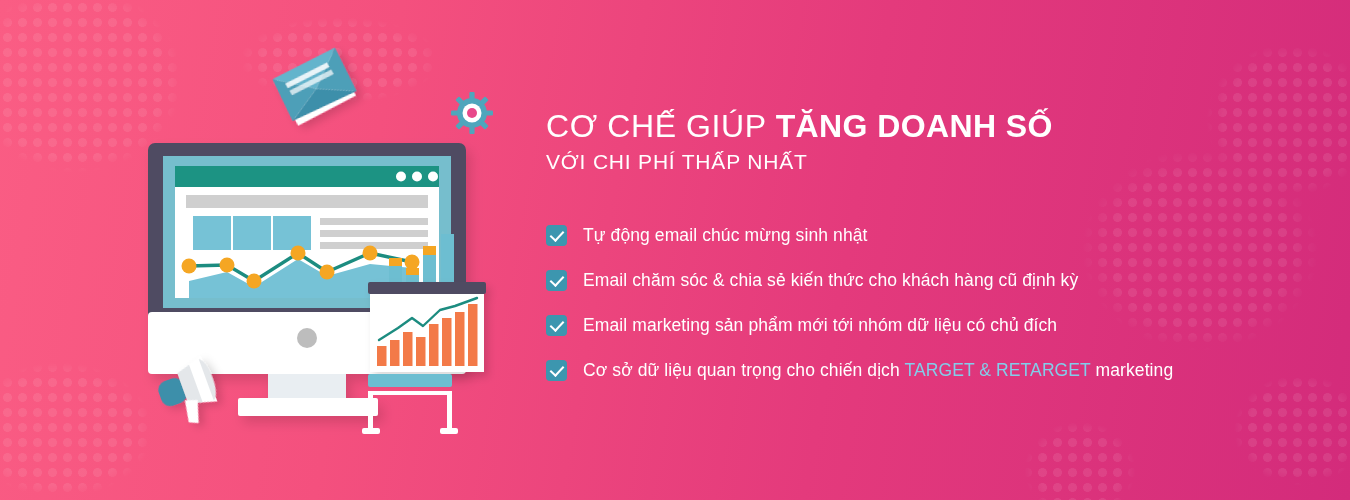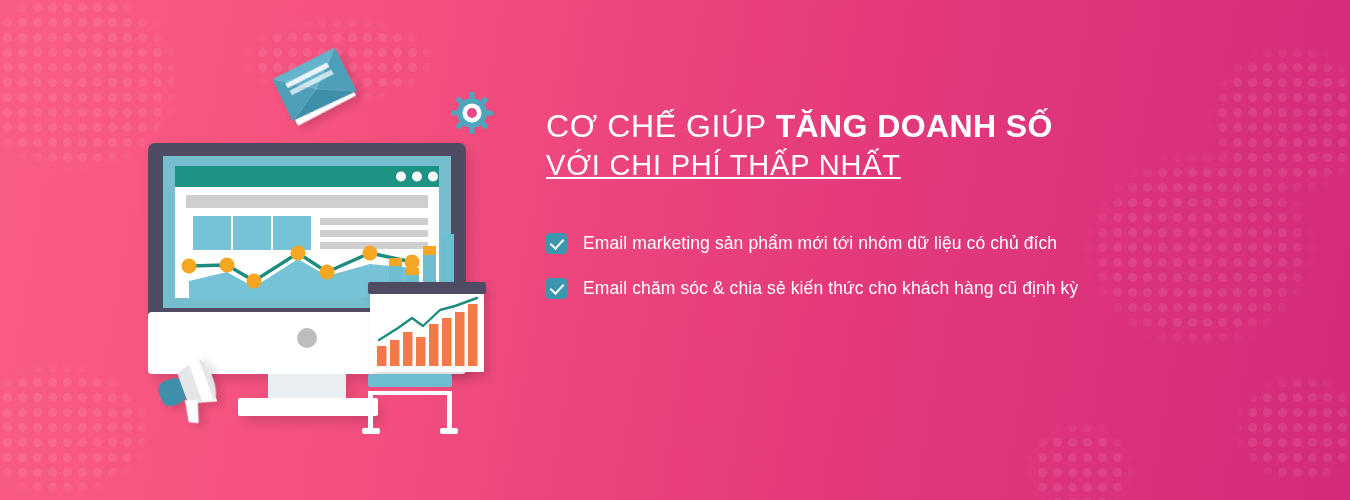"VỚI CHI PHÍ THẤP NHẤT" .headline .l2 { font-size: 29px -> 21px; text-decoration: underline -> none }
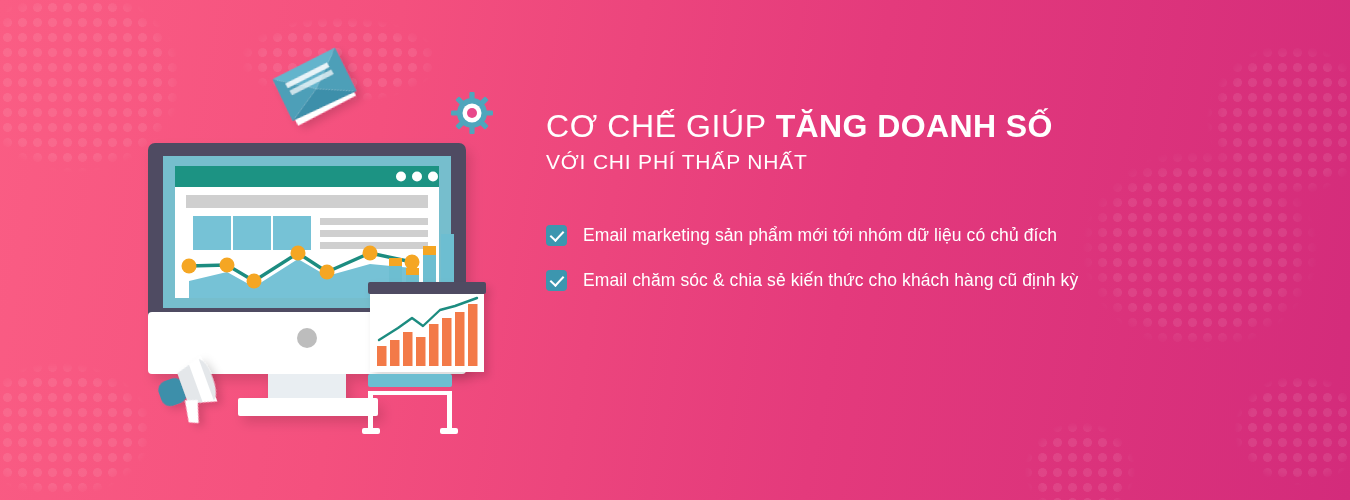"Tự động email chúc mừng" div.bullet { html: none -> <div> <span></span> <span>Tự động email chúc mừng sinh nhật</span> </div> }
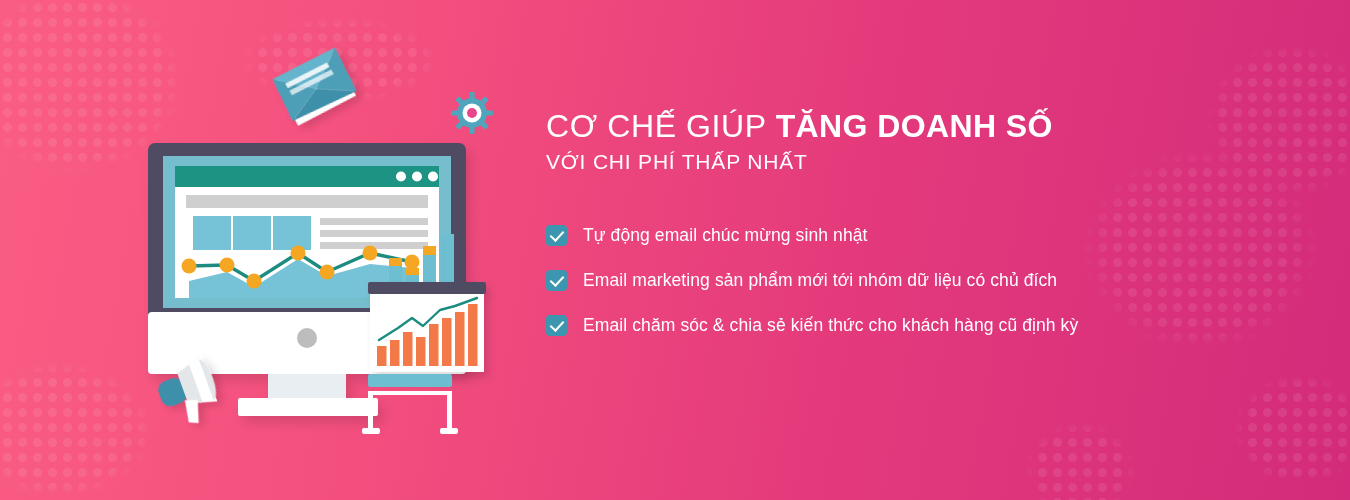"Email marketing sản phẩm mới" div.bullet { order: before "Email chăm sóc & chia" -> after "Email chăm sóc & chia" }
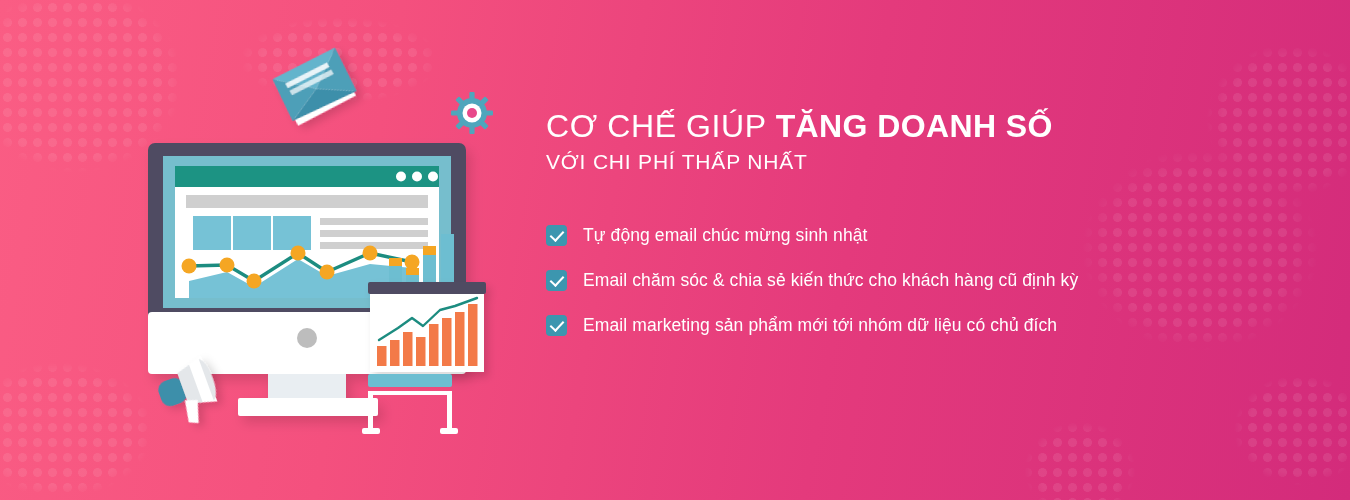"Cơ sở dữ liệu quan" div.bullet { html: none -> <div> <span></span> <span><span>Cơ sở dữ liệu quan trọng cho chiến dịch </span><span>TARGET &amp; RETARGET</span><span> marketing</span></span> </div> }
